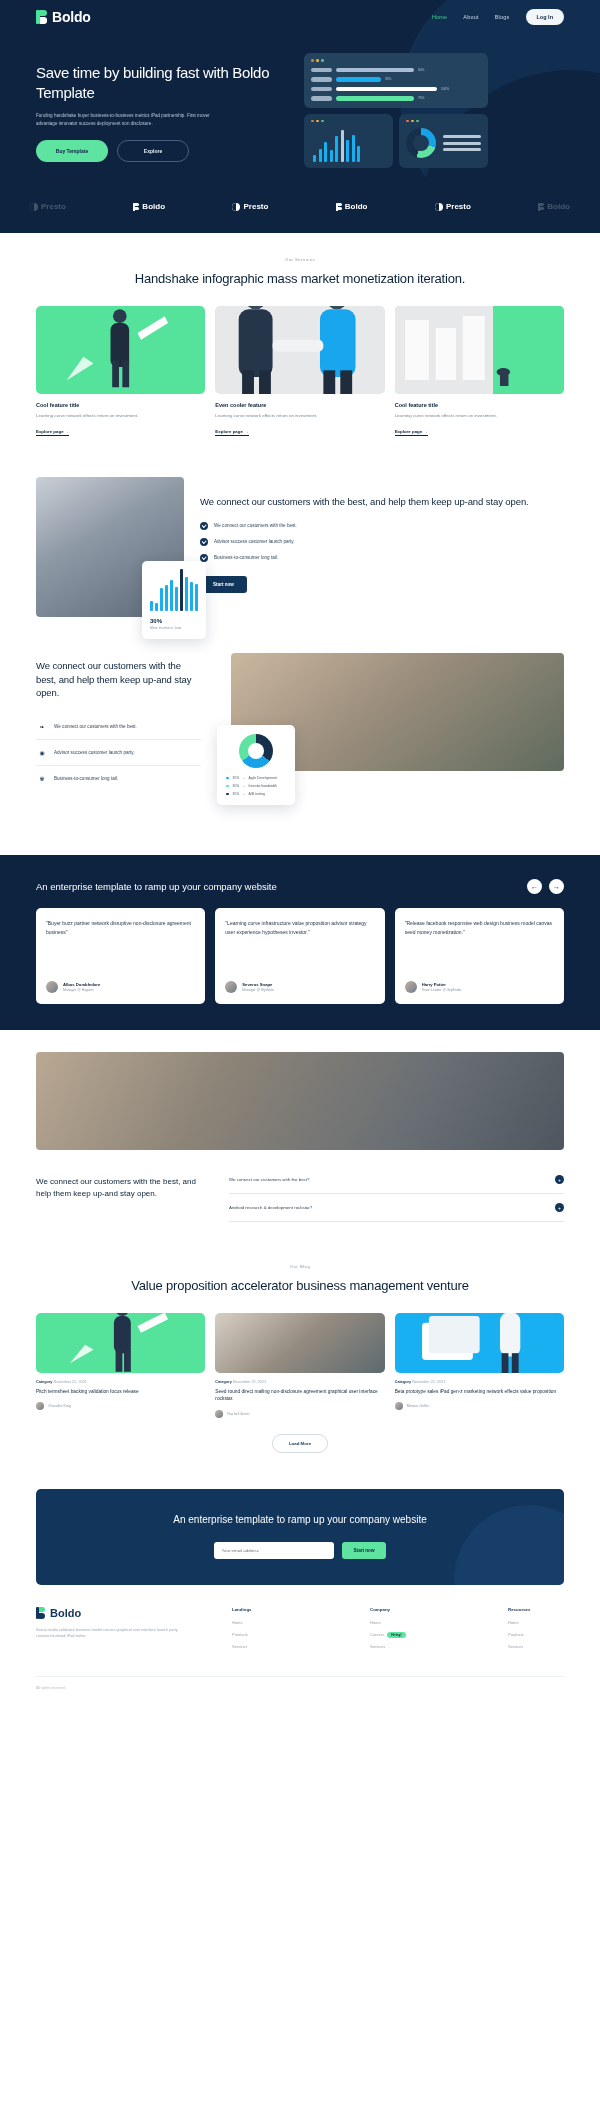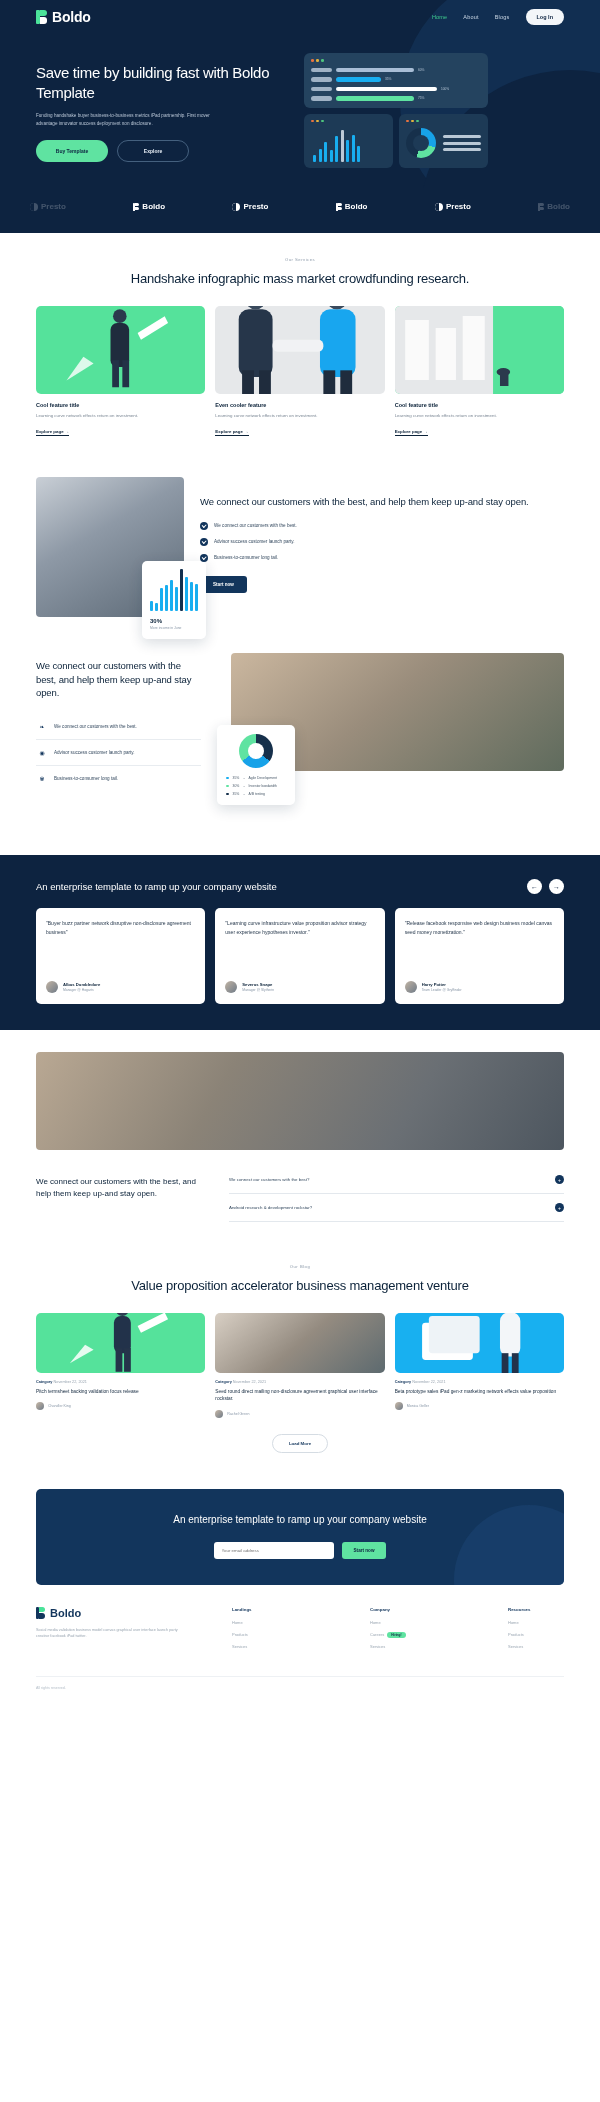"Handshake infographic mass market" h2.sec-title { text: crowdfunding research -> monetization iteration }
